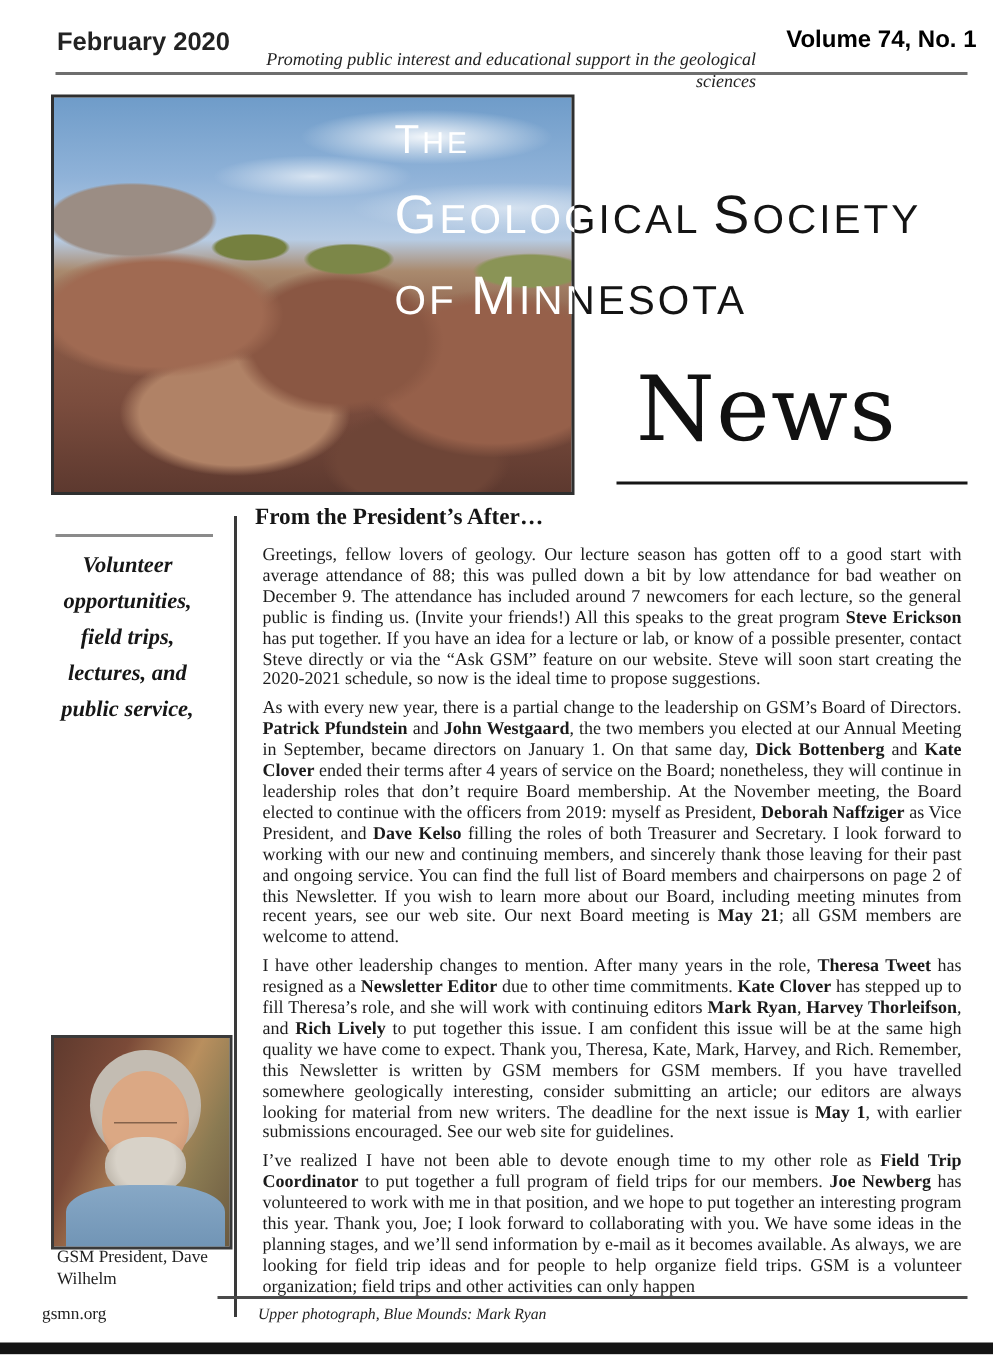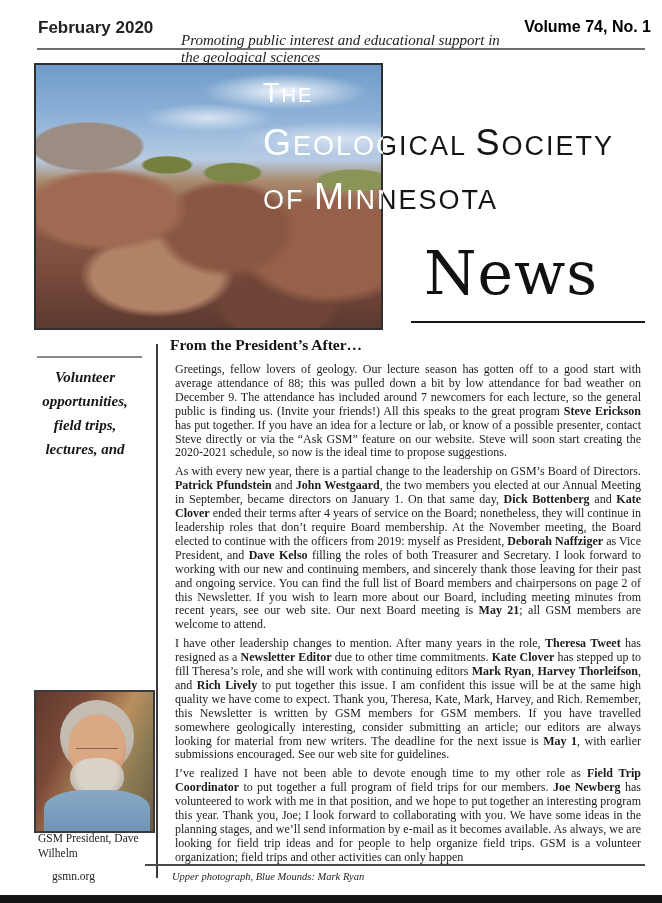"Promoting public interest and" .hdr-tagline { font-size: 15px -> 12px; left: 181px -> 164px; text-align: left -> right }
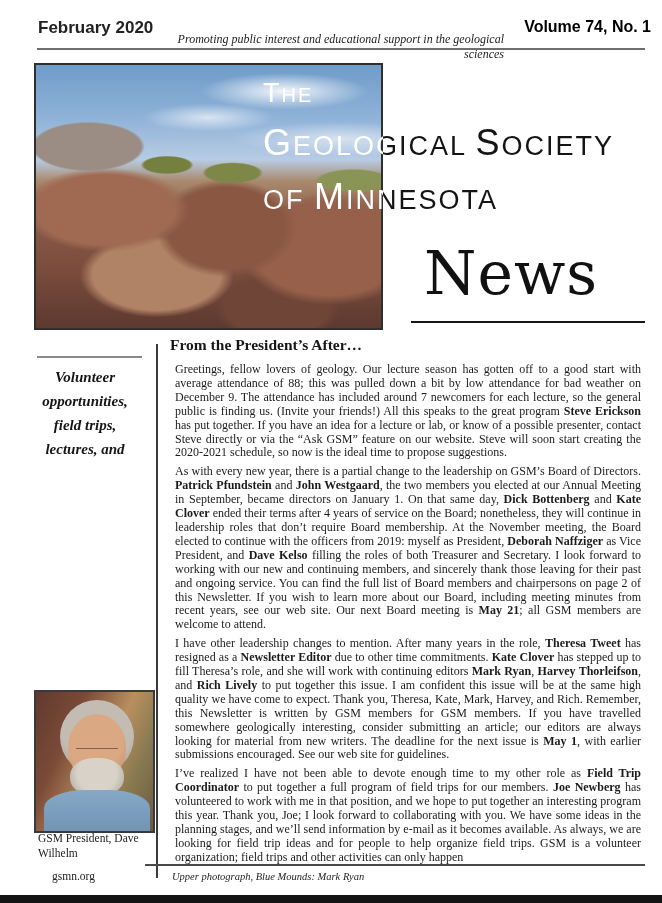"public service," div { html: none -> <div>public service,</div> }
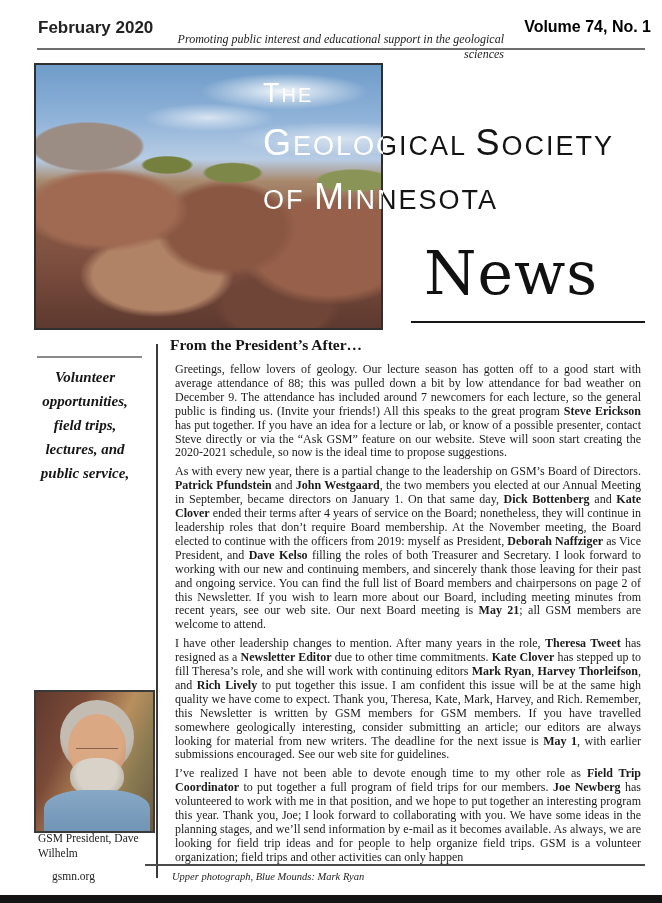"gsmn.org" .site-link { left: 52px -> 28px }
